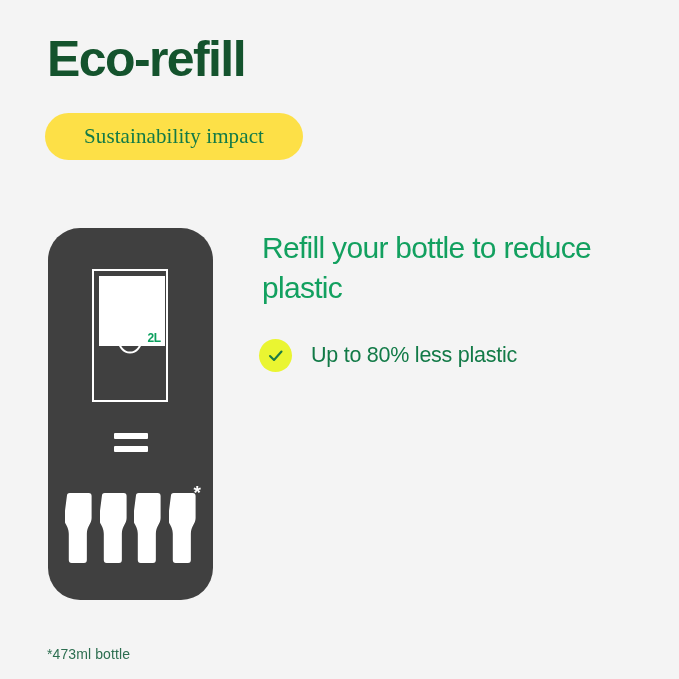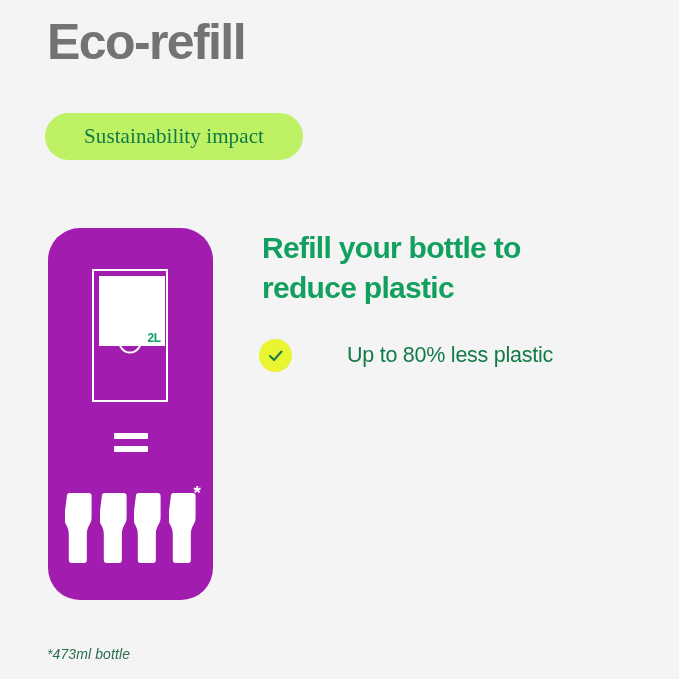"Eco-refill" .title { color: #737373 -> #14532d; top: 16px -> 33px }
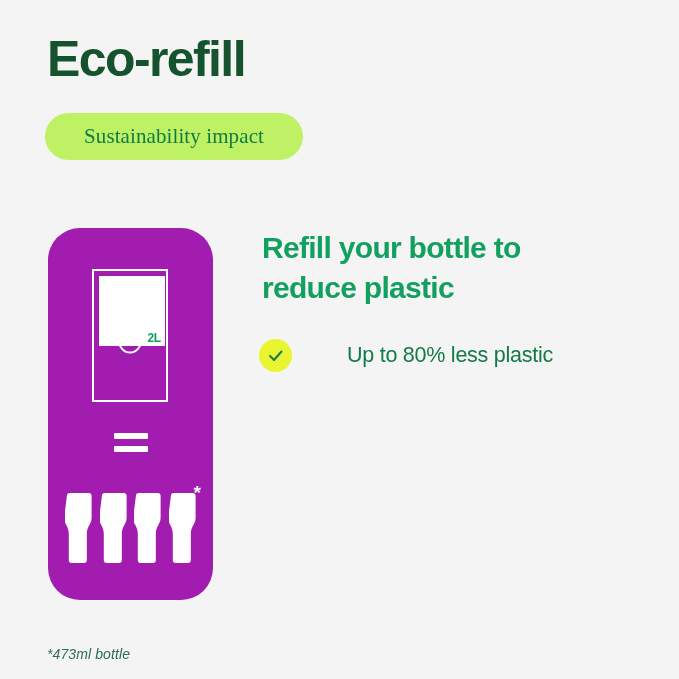"Sustainability impact" .badge { background: #bef264 -> #fde047 }
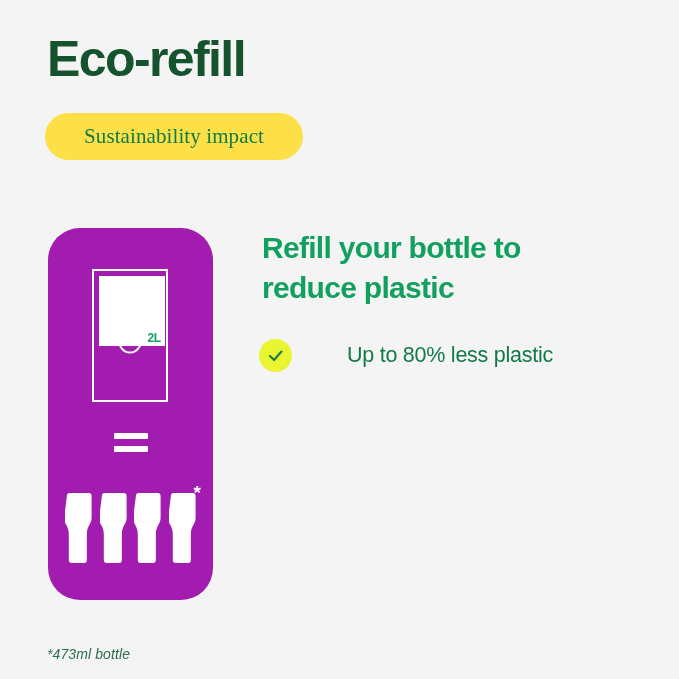"Refill your bottle to reduce" .heading { font-weight: 700 -> 400 }
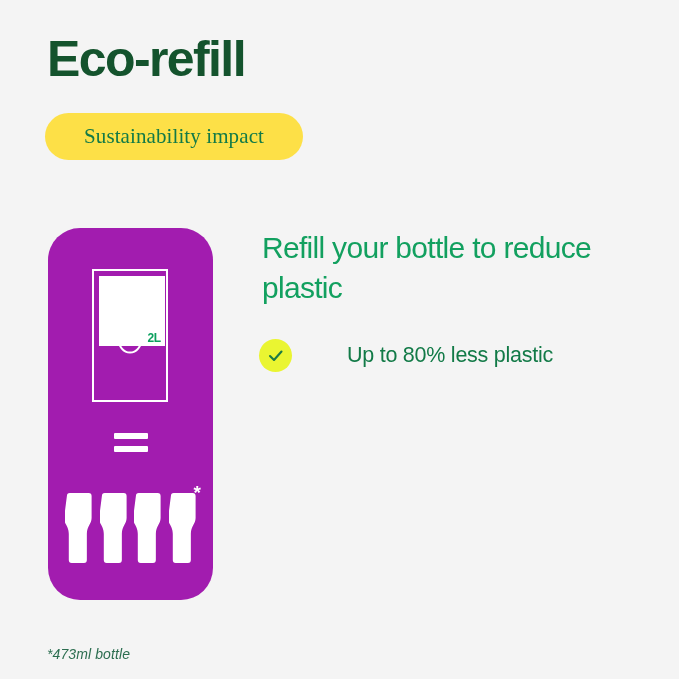"2L" .panel { background: #a21caf -> #404040 }
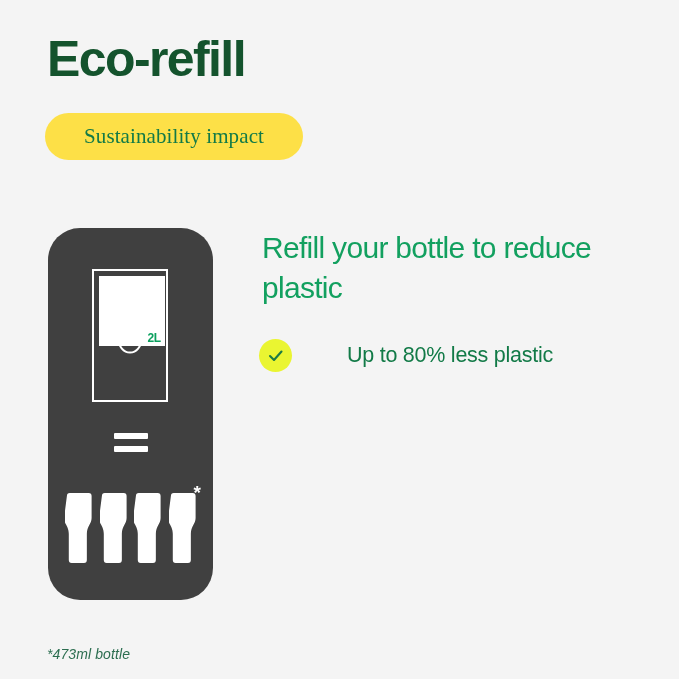"Up to 80% less plastic" .bullet-text { margin-left: 36px -> none }
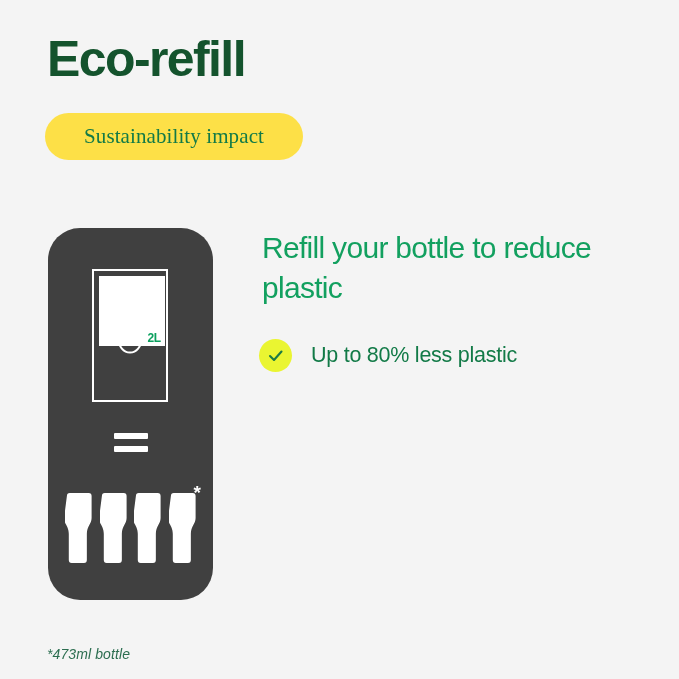"*473ml bottle" .footnote { font-style: italic -> none }
